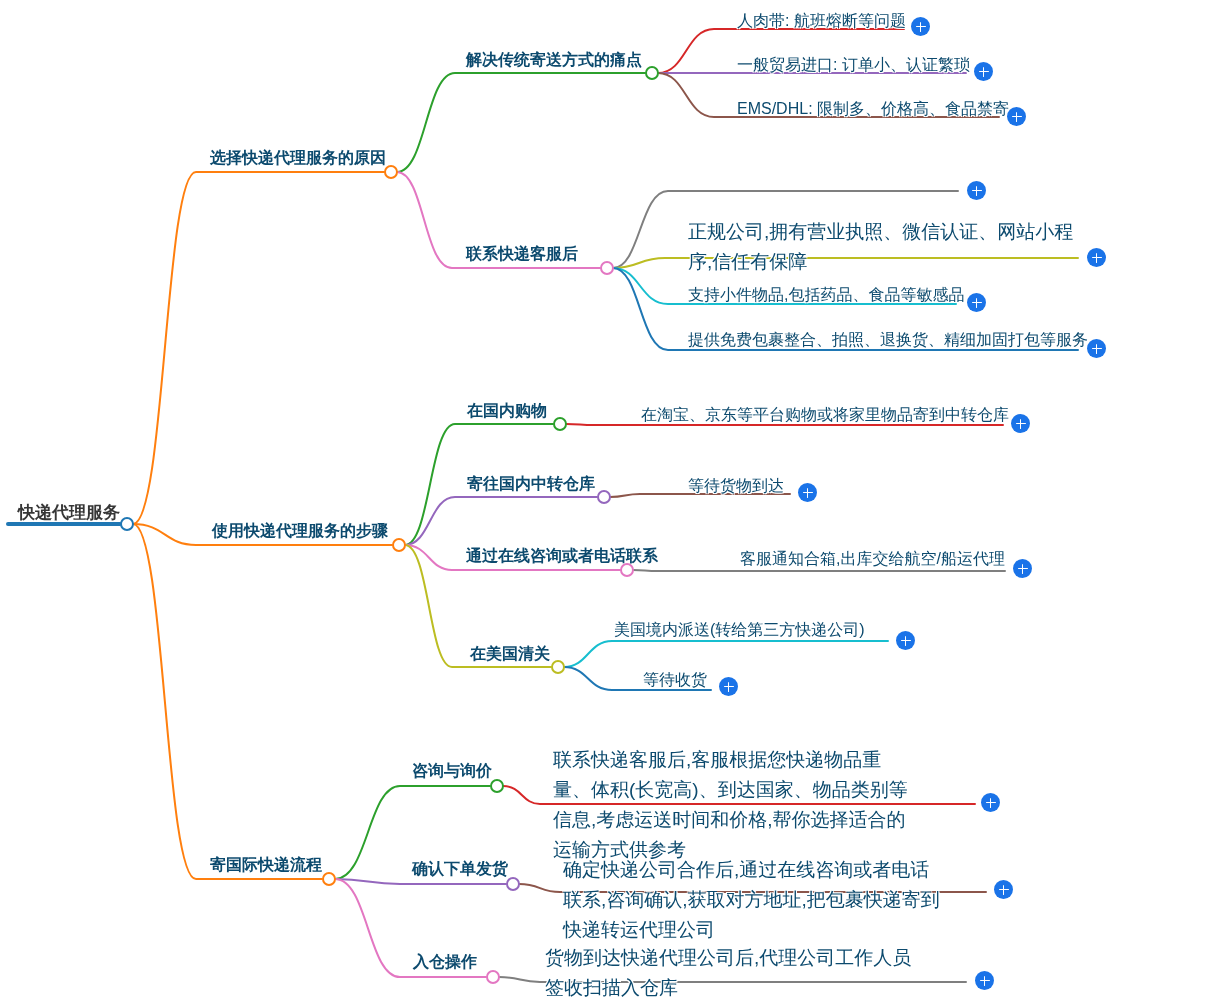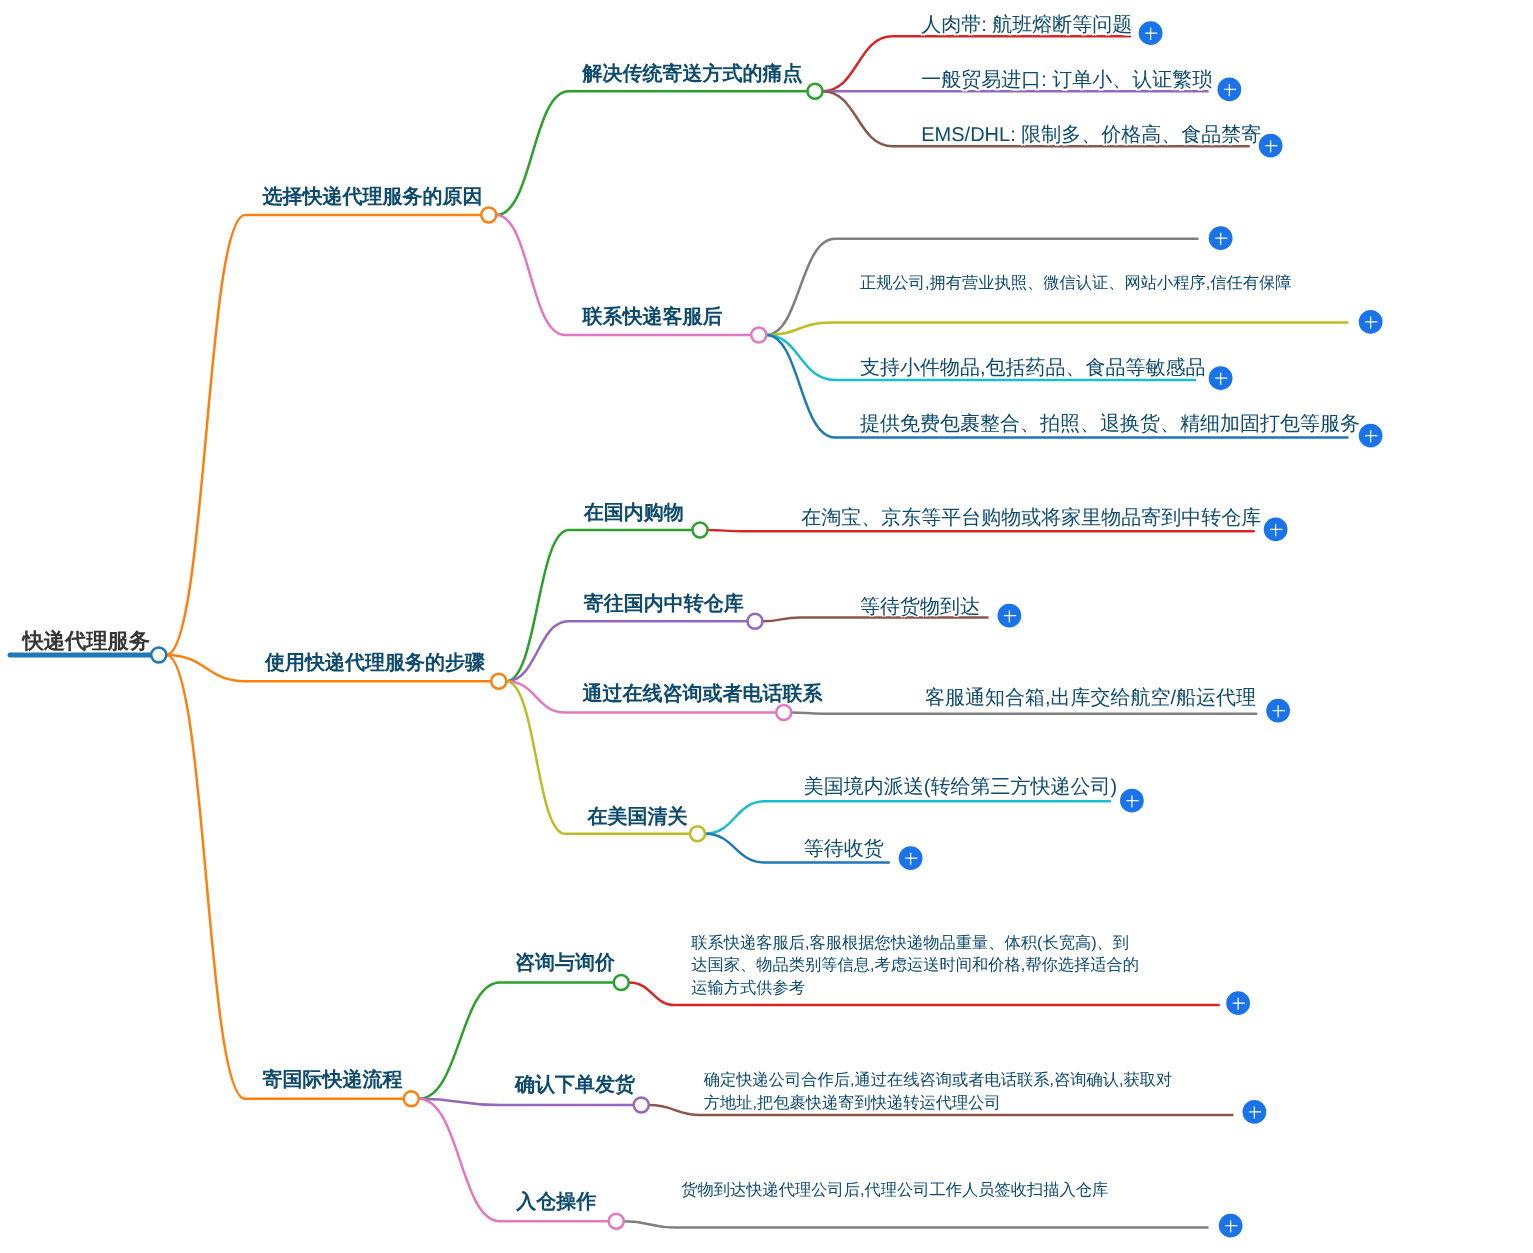"正规公司,拥有营业执照、微信认证、网站小程序,信任有保障" .label.para { font-size: 13px -> 19px; line-height: 18px -> 30px }
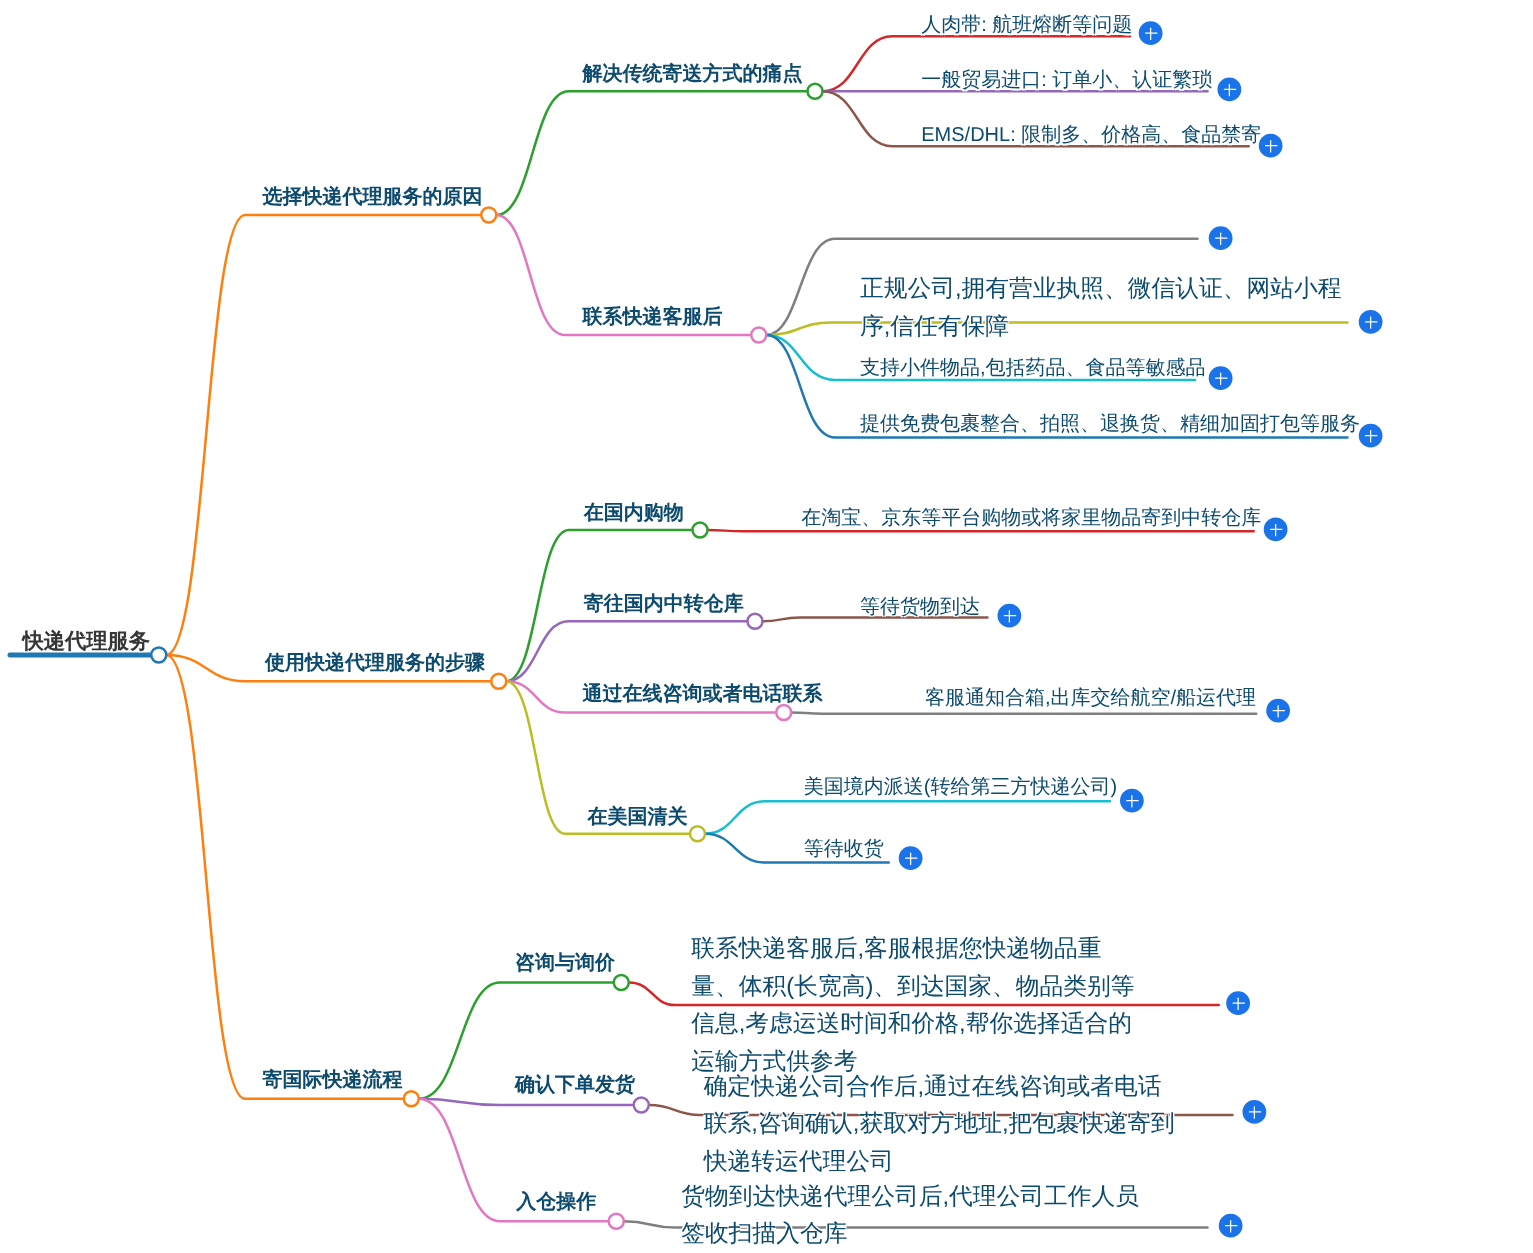"美国境内派送(转给第三方快递公司)" div.label { left: 643px -> 614px }
